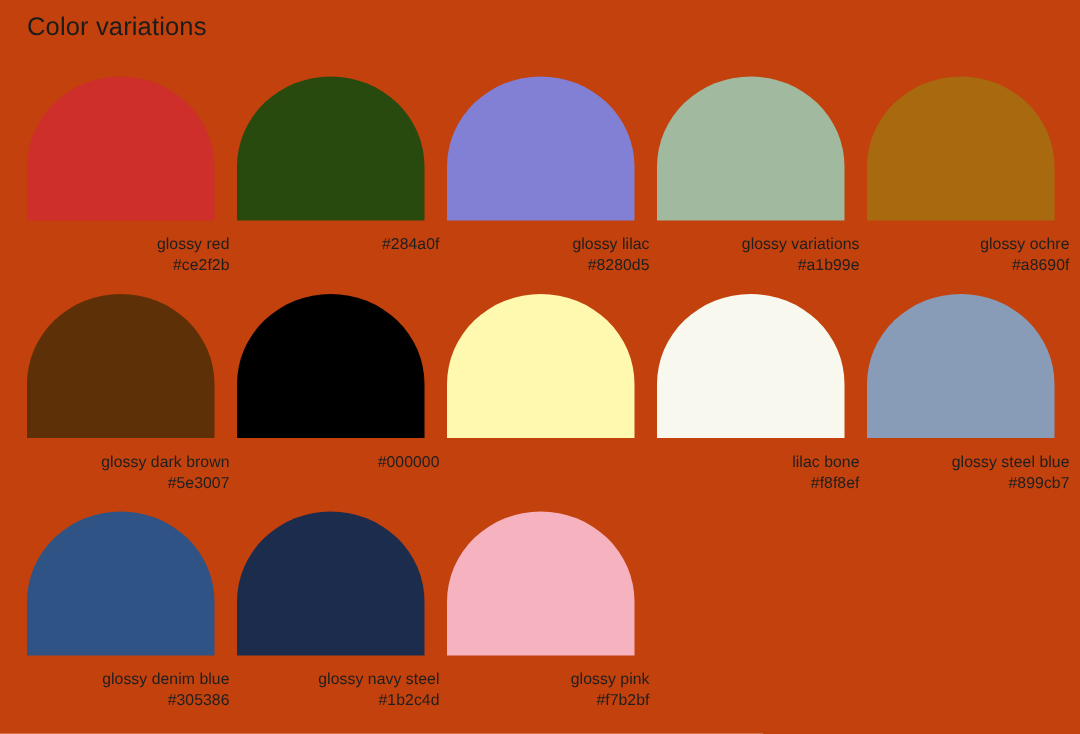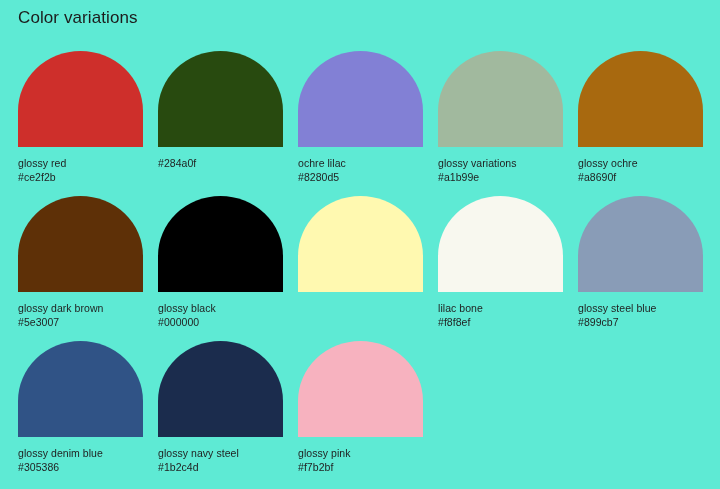"Color variations" #page { background: #5eead4 -> #c2410c }
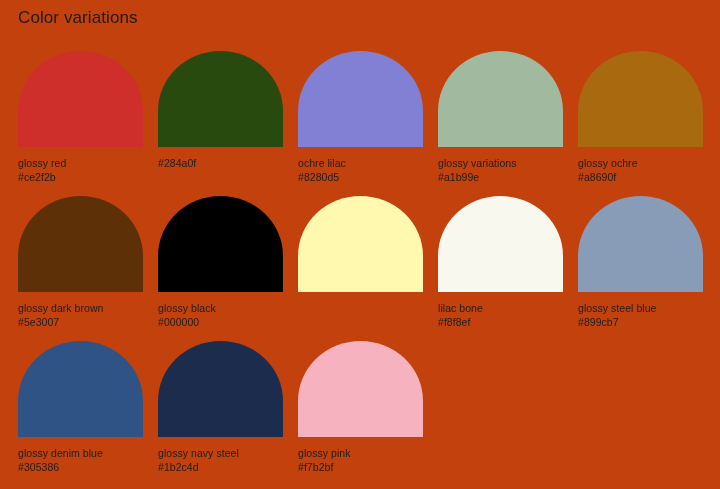"glossy red" .swatch-name, .swatch-hex { text-align: none -> right }
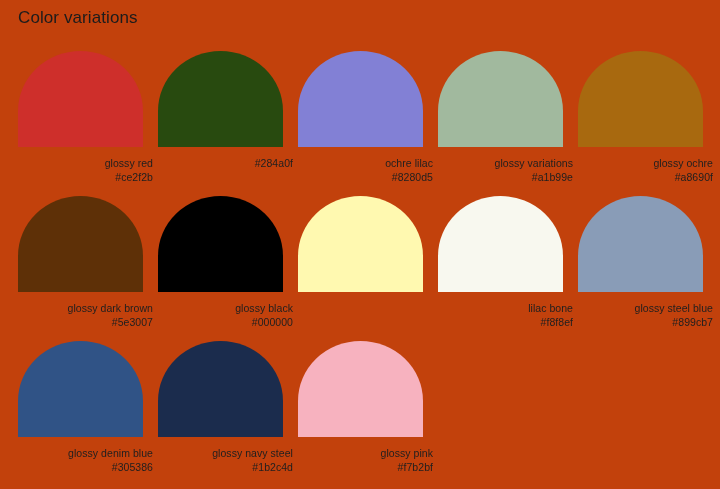"ochre lilac" div.swatch-name { text: ochre -> glossy }
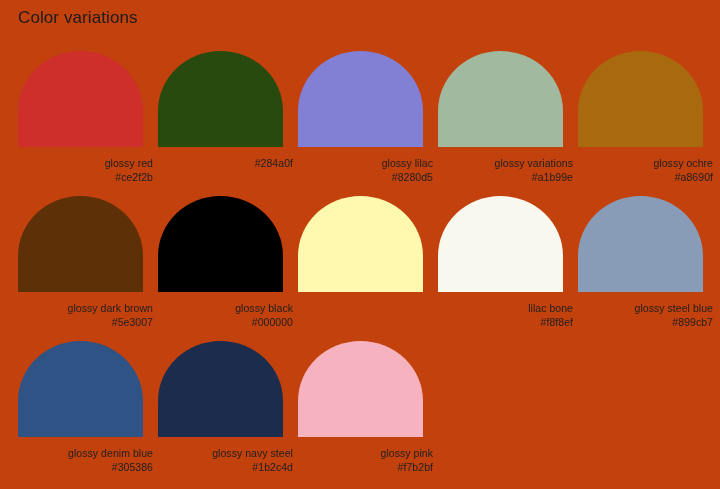"glossy black" div.swatch-name { html: <div>glossy black</div> -> none }
